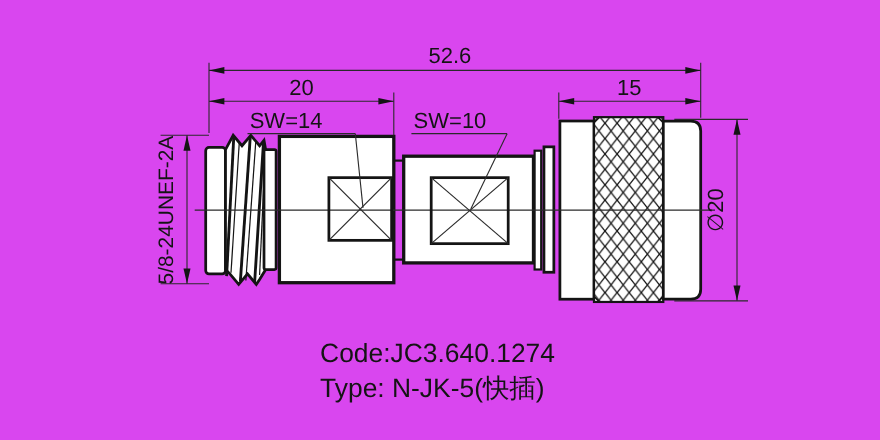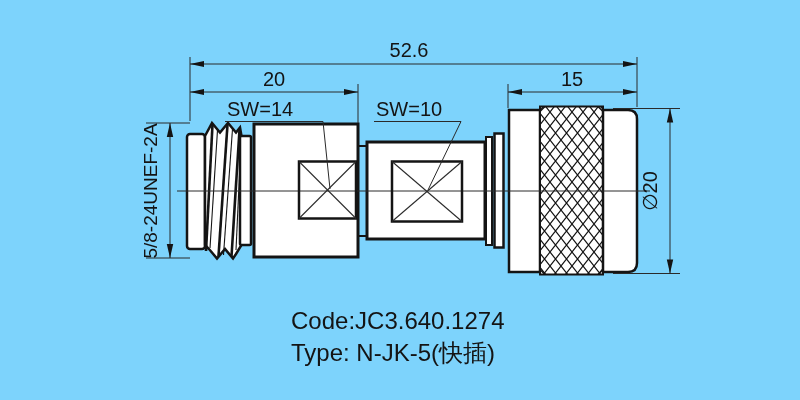"52.6" .stage { background: #7dd3fc -> #d946ef }
